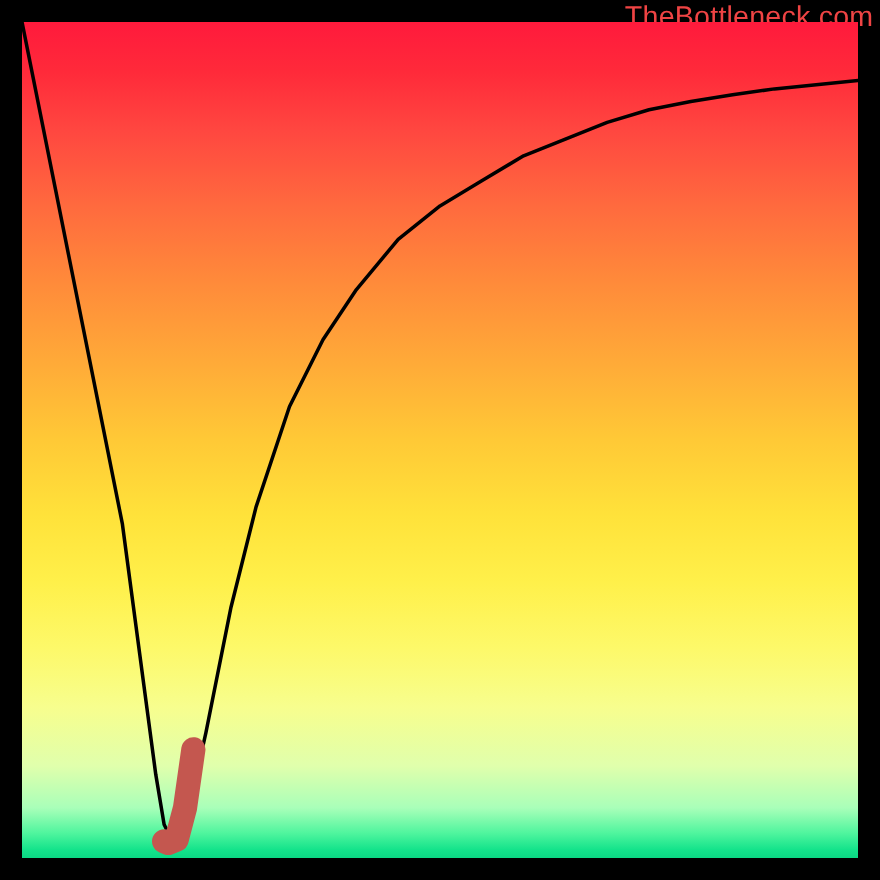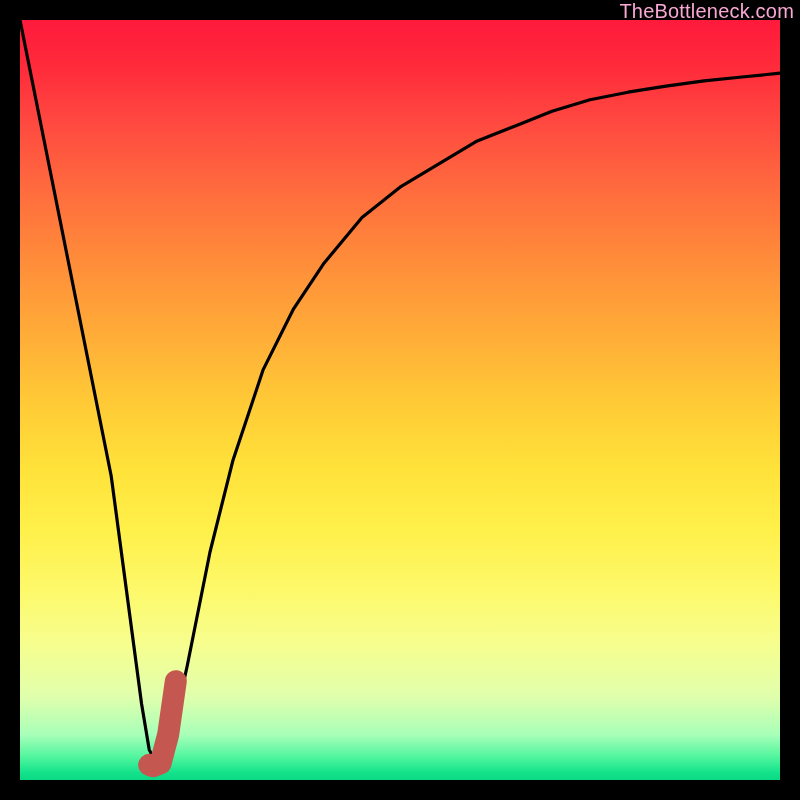"TheBottleneck.com" .watermark { color: #f9a8d4 -> #ef4444; font-size: 20px -> 26px }
